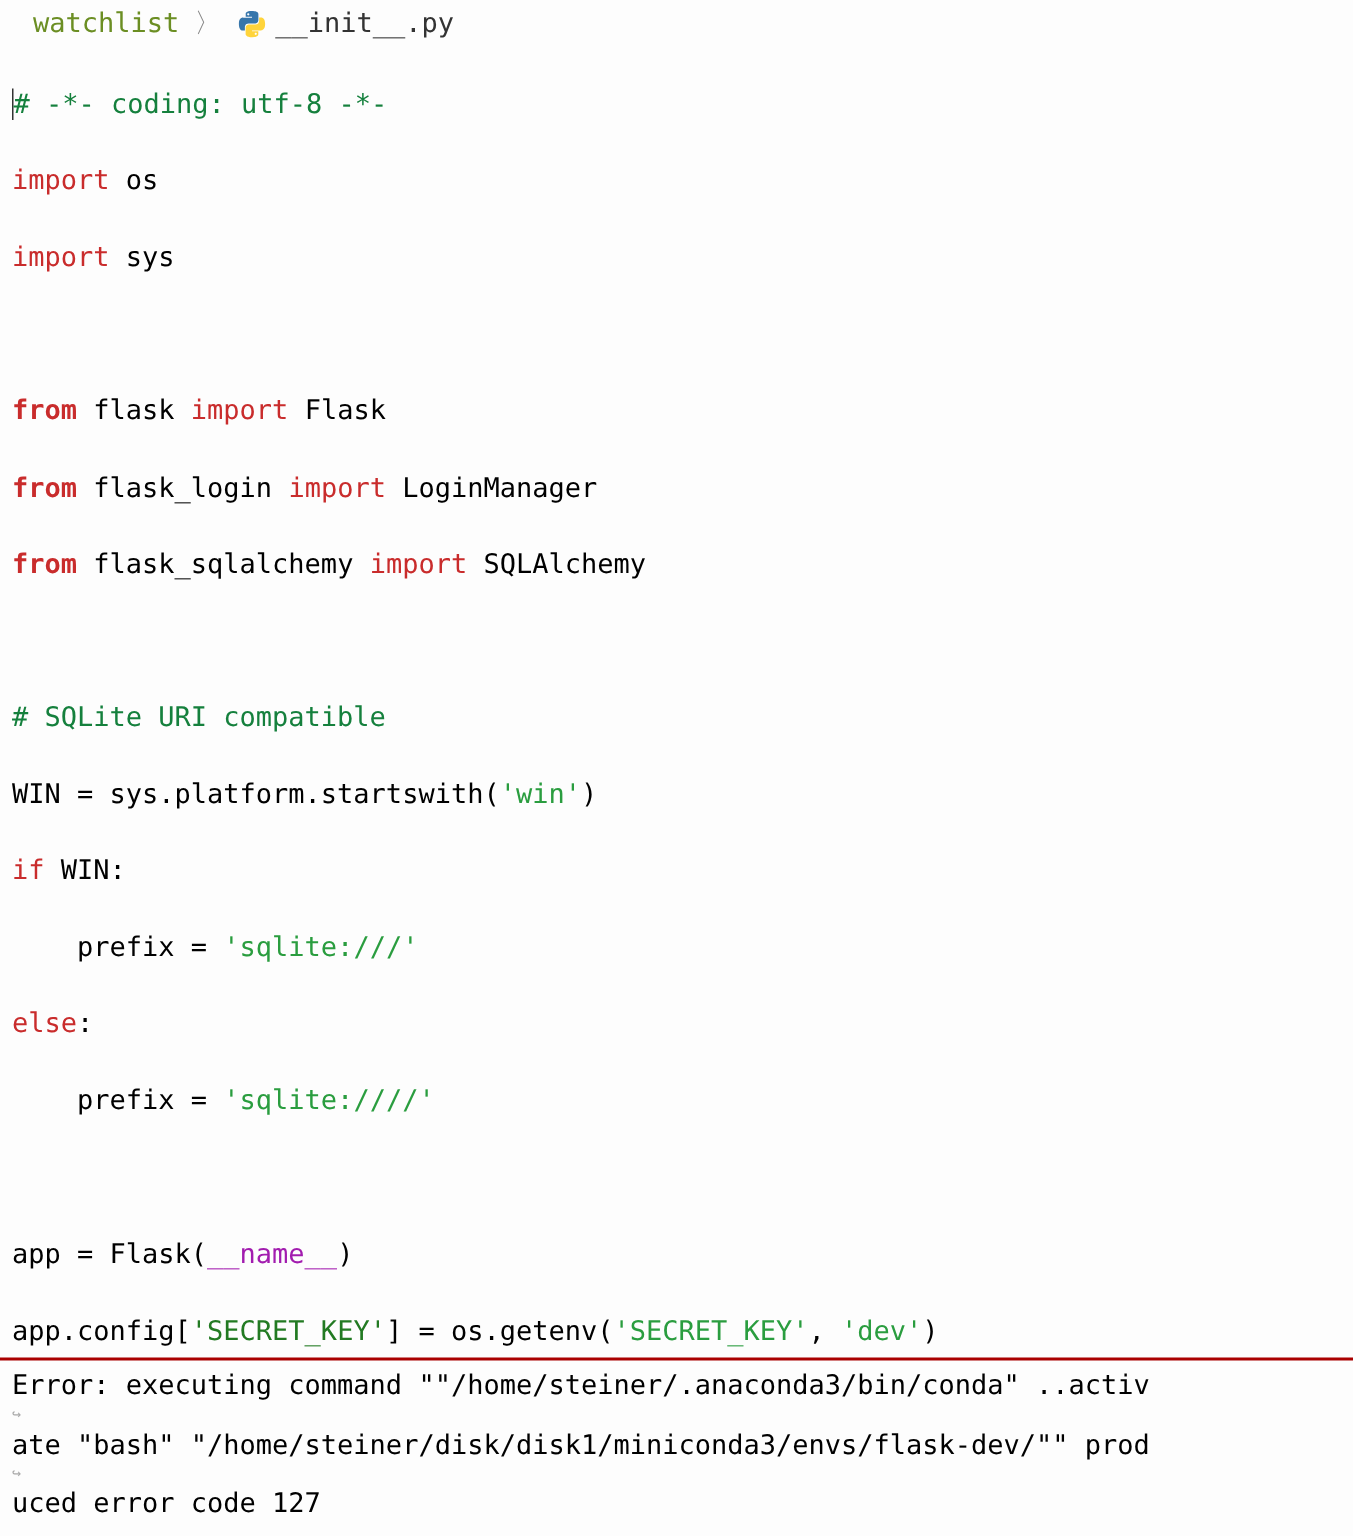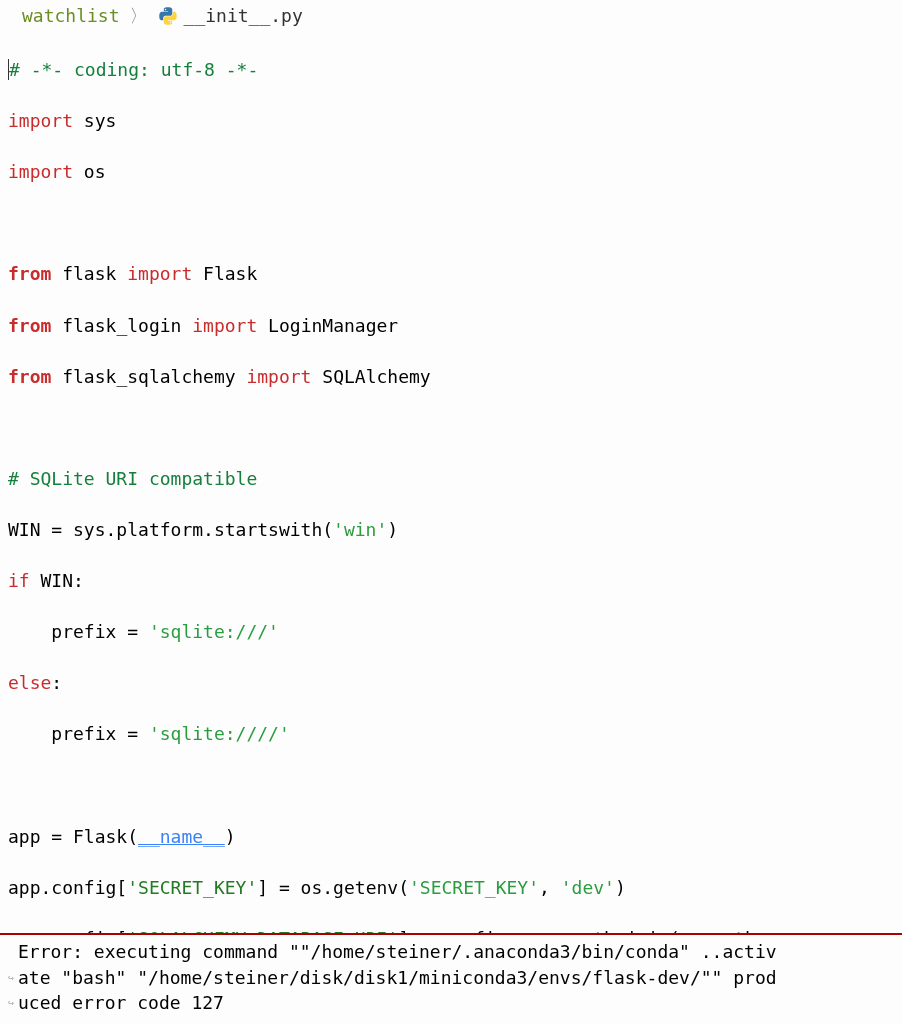"import sys" span.line { order: before "import os" -> after "import os" }
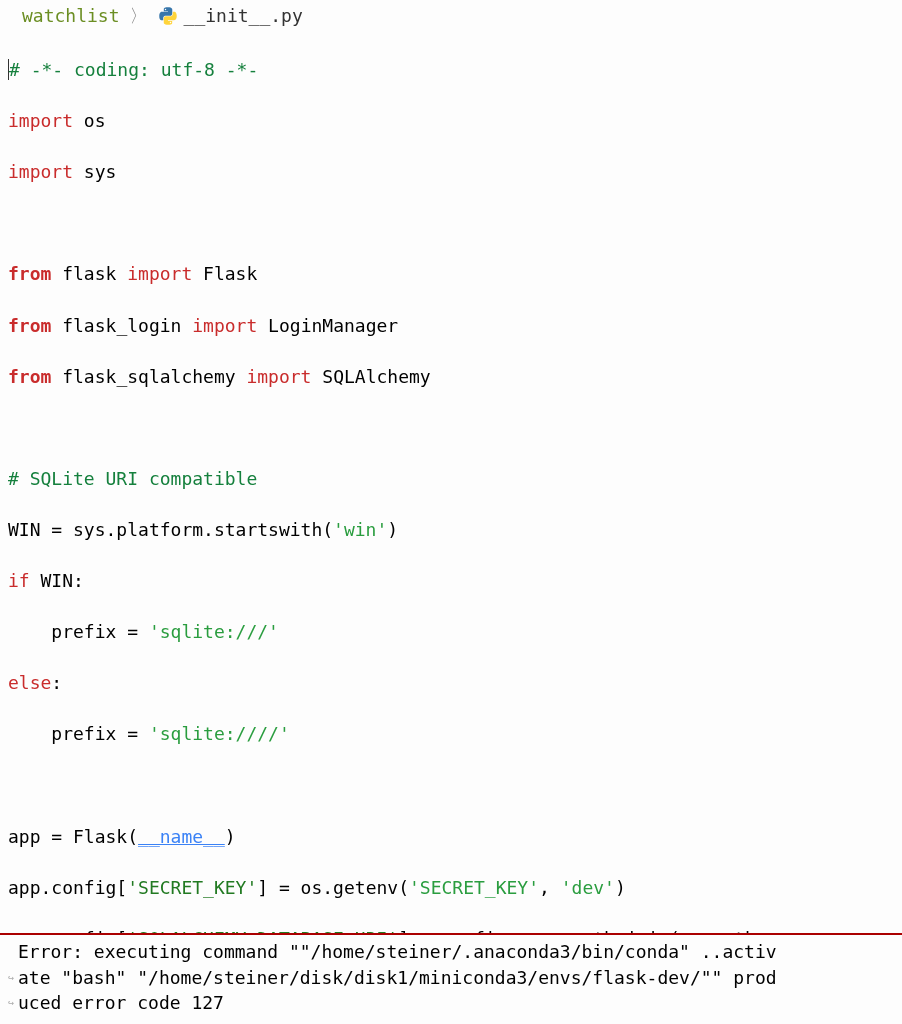"__name__" .magic { color: #3b82f6 -> #a21caf; text-decoration: underline -> none }
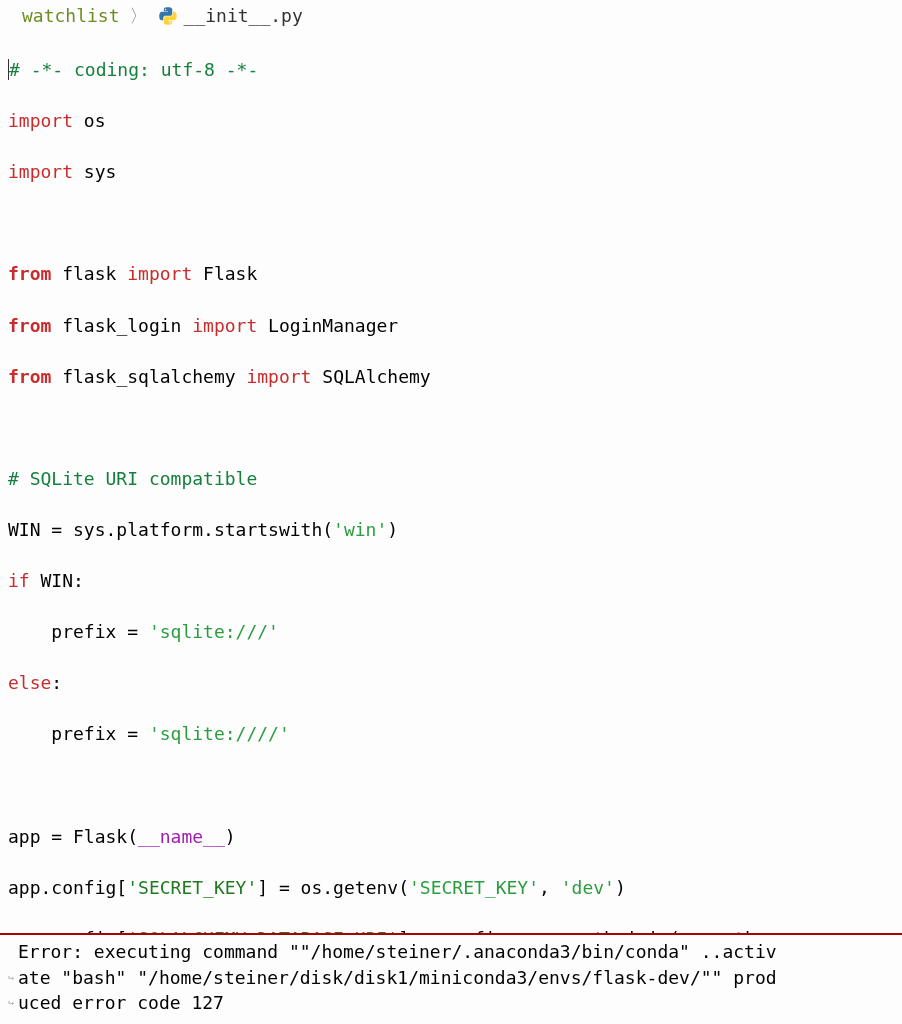"Error: executing command" .error-line { flex-direction: none -> column }
